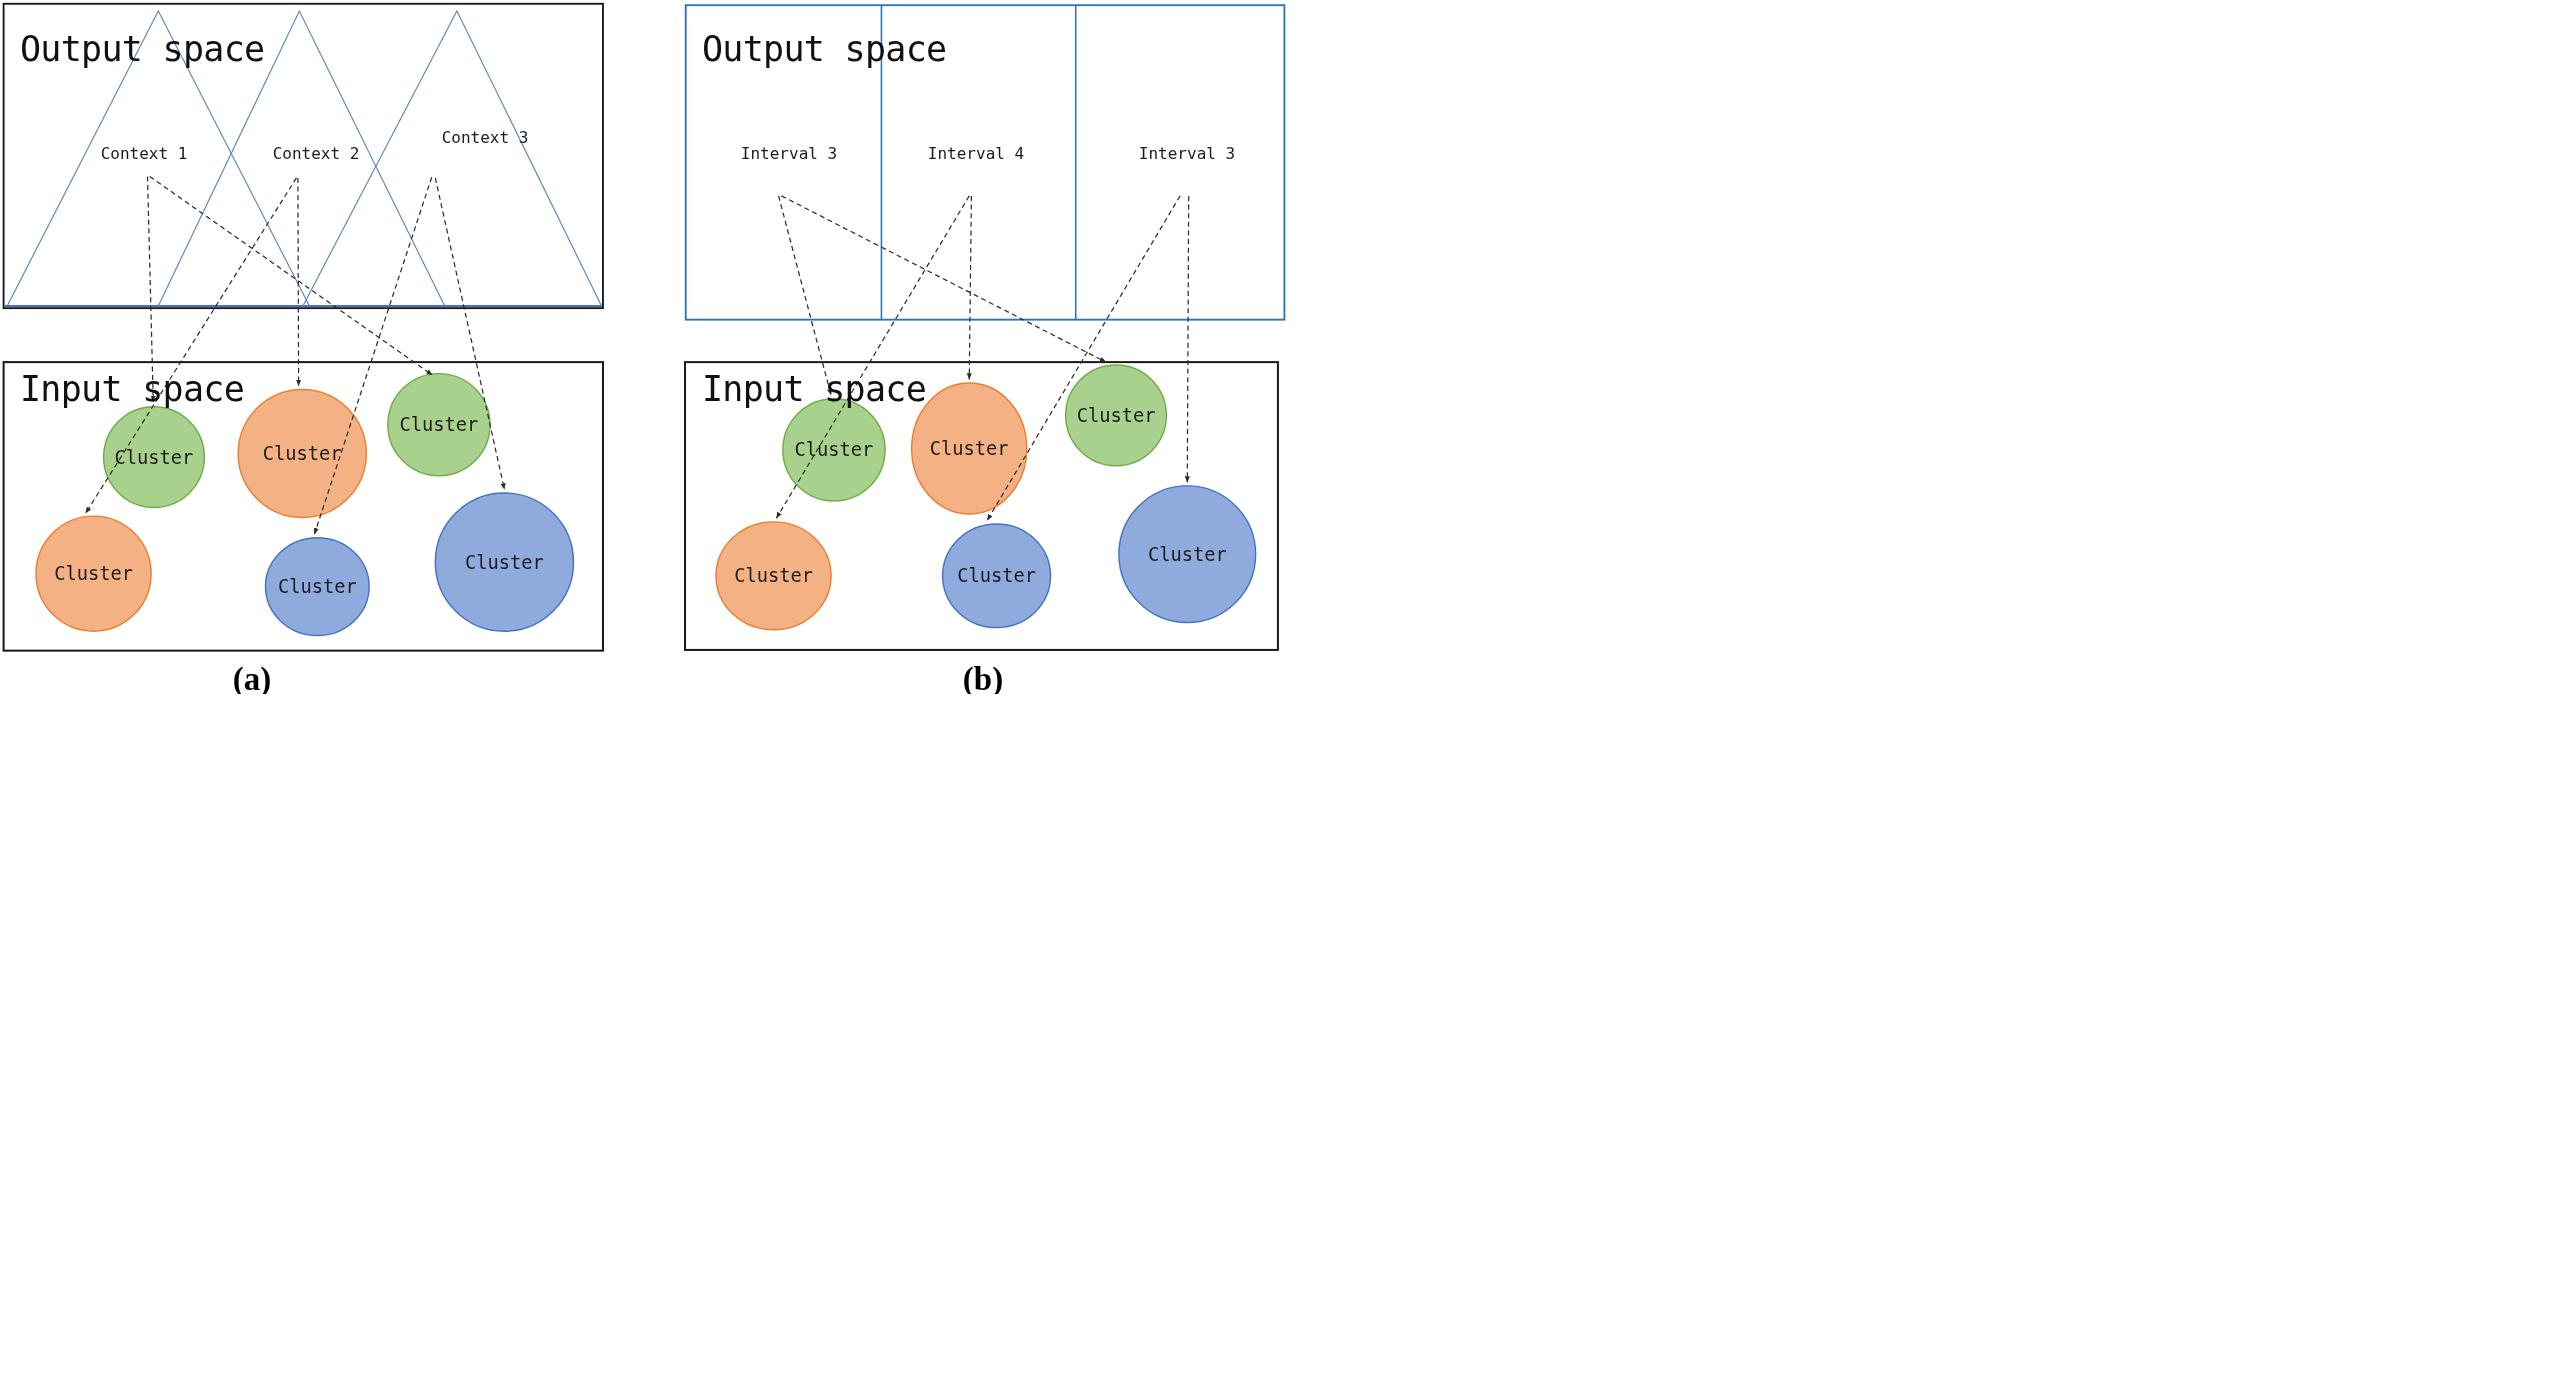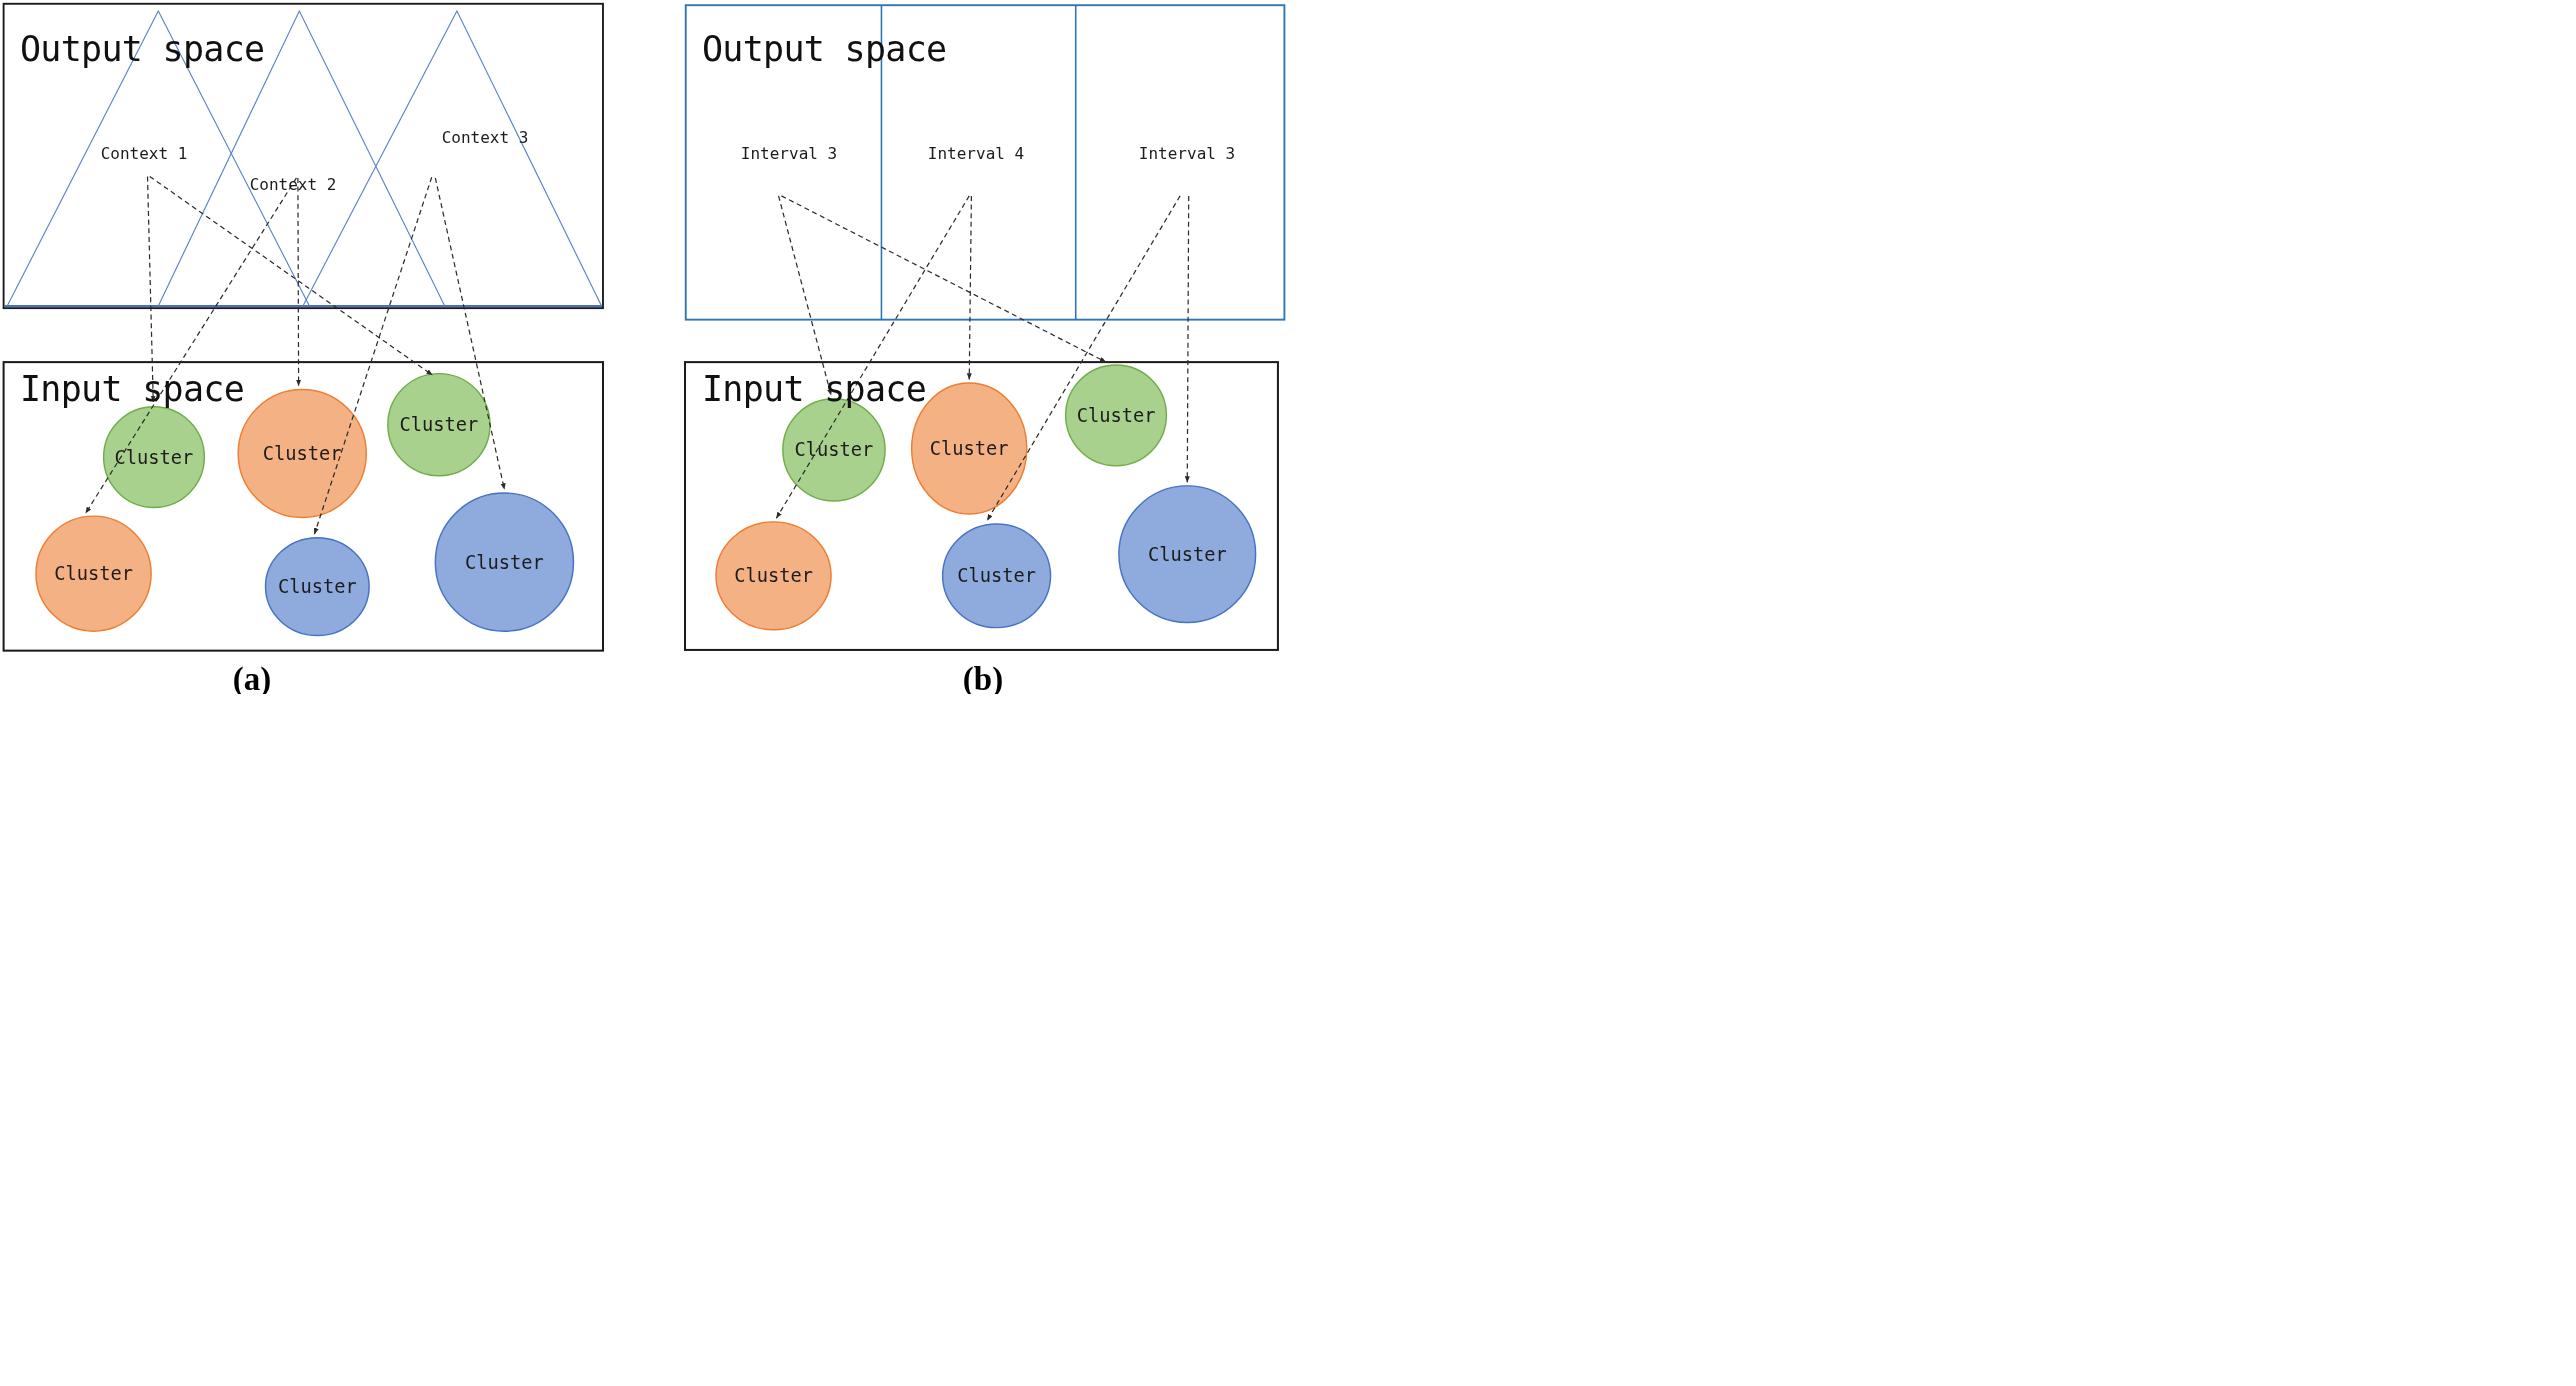"Context 2" div.lbl { left: 293px -> 316px; margin-top: 31px -> none }
